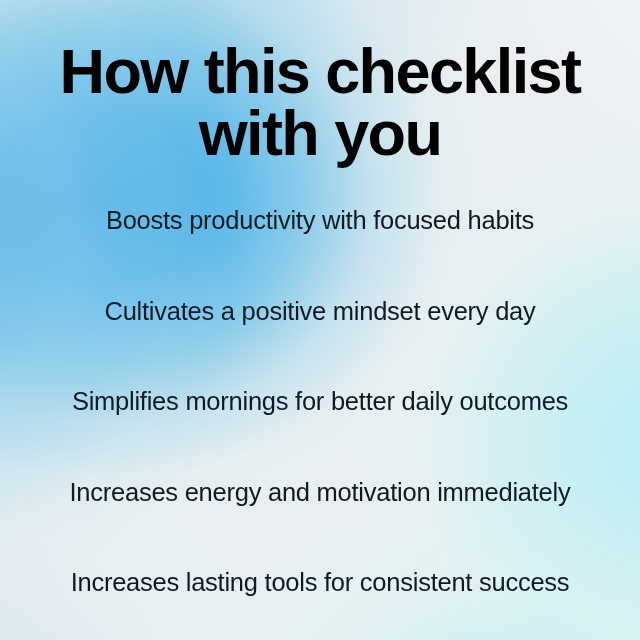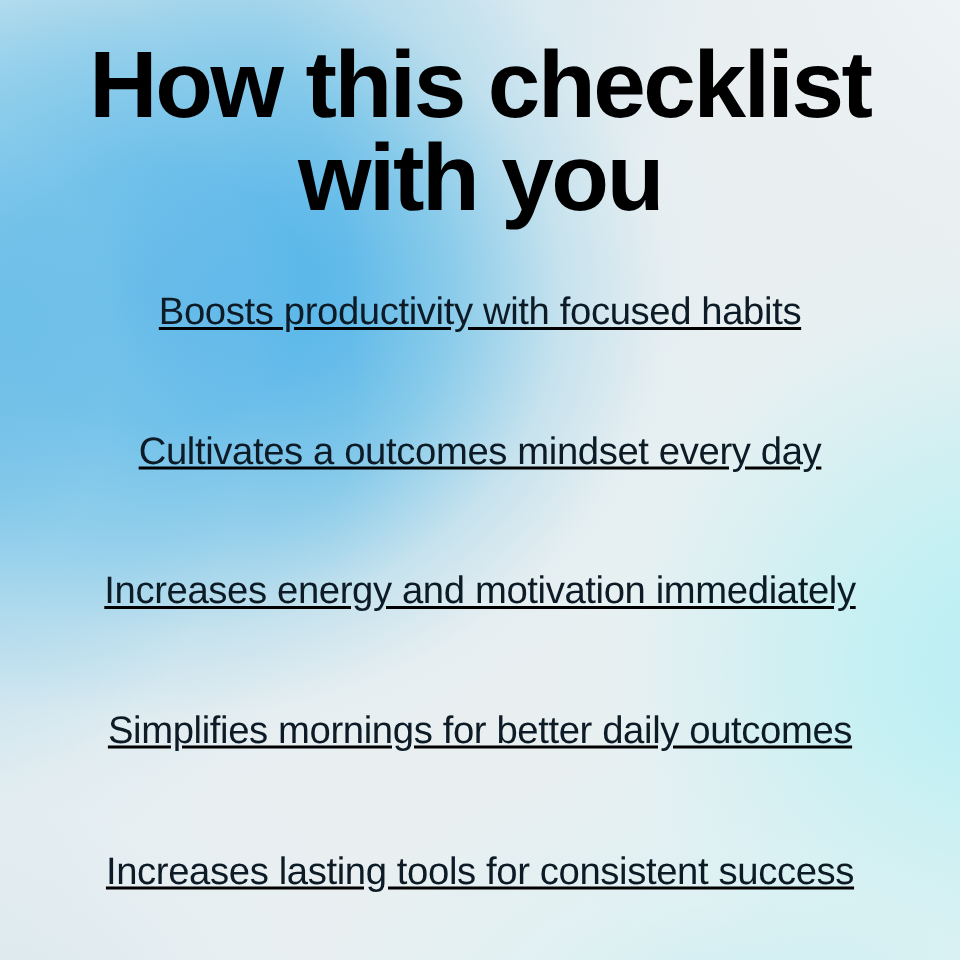"How this checklist" .headline-l1 { padding-top: 28px -> 42px }
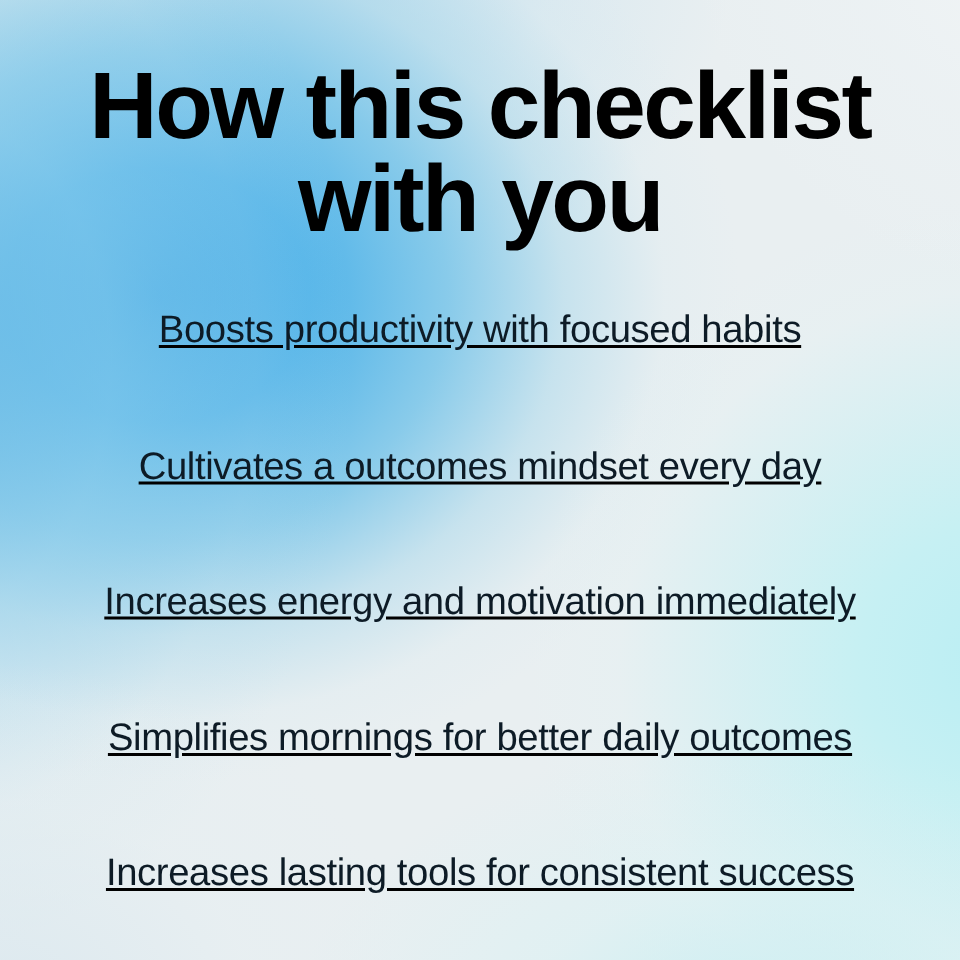"Boosts productivity with focused habits" .benefits { text-decoration: underline -> none }
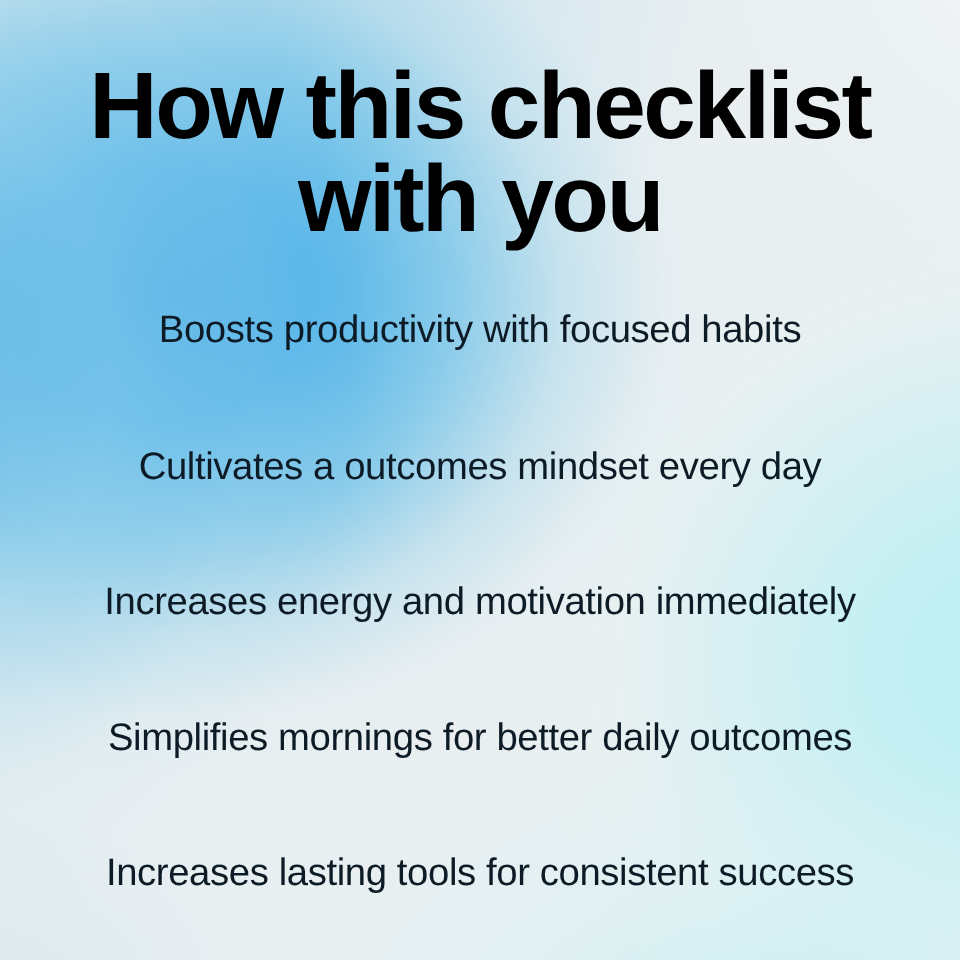"Cultivates a outcomes mindset every" li.benefit { text: outcomes -> positive }
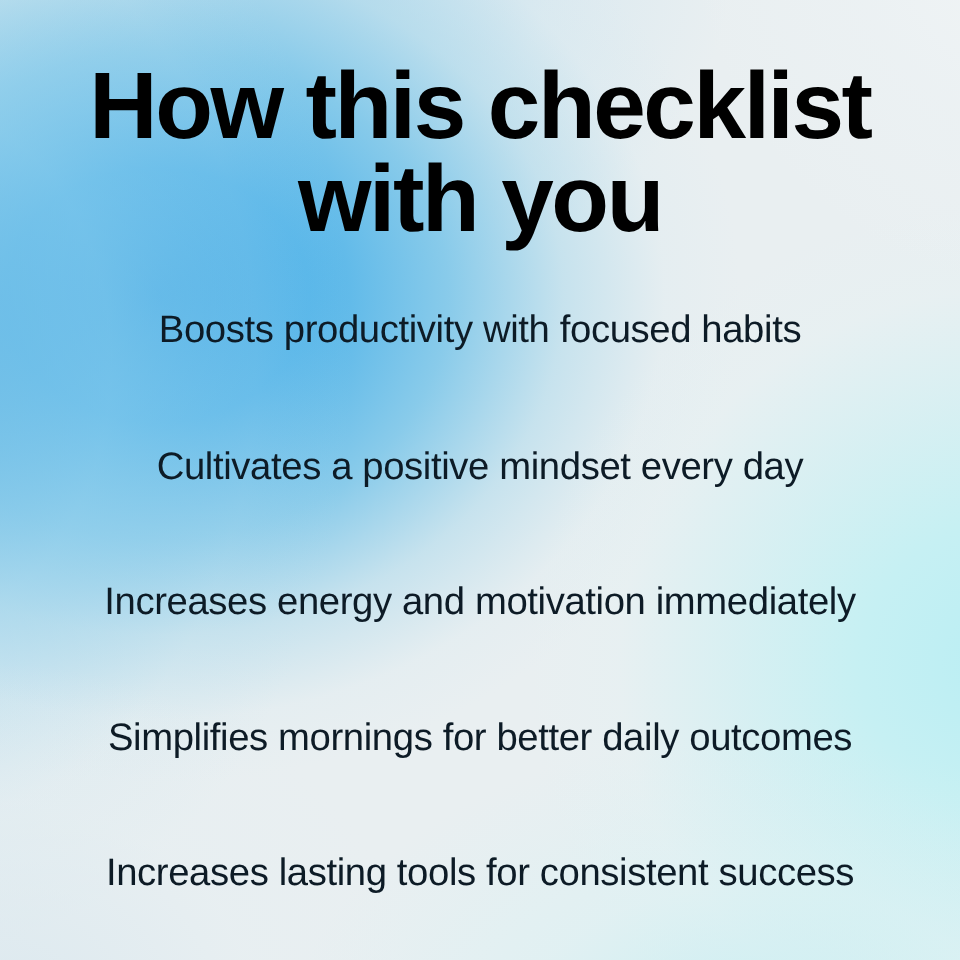"Increases energy and motivation" li.benefit { order: before "Simplifies mornings for better daily" -> after "Simplifies mornings for better daily" }
